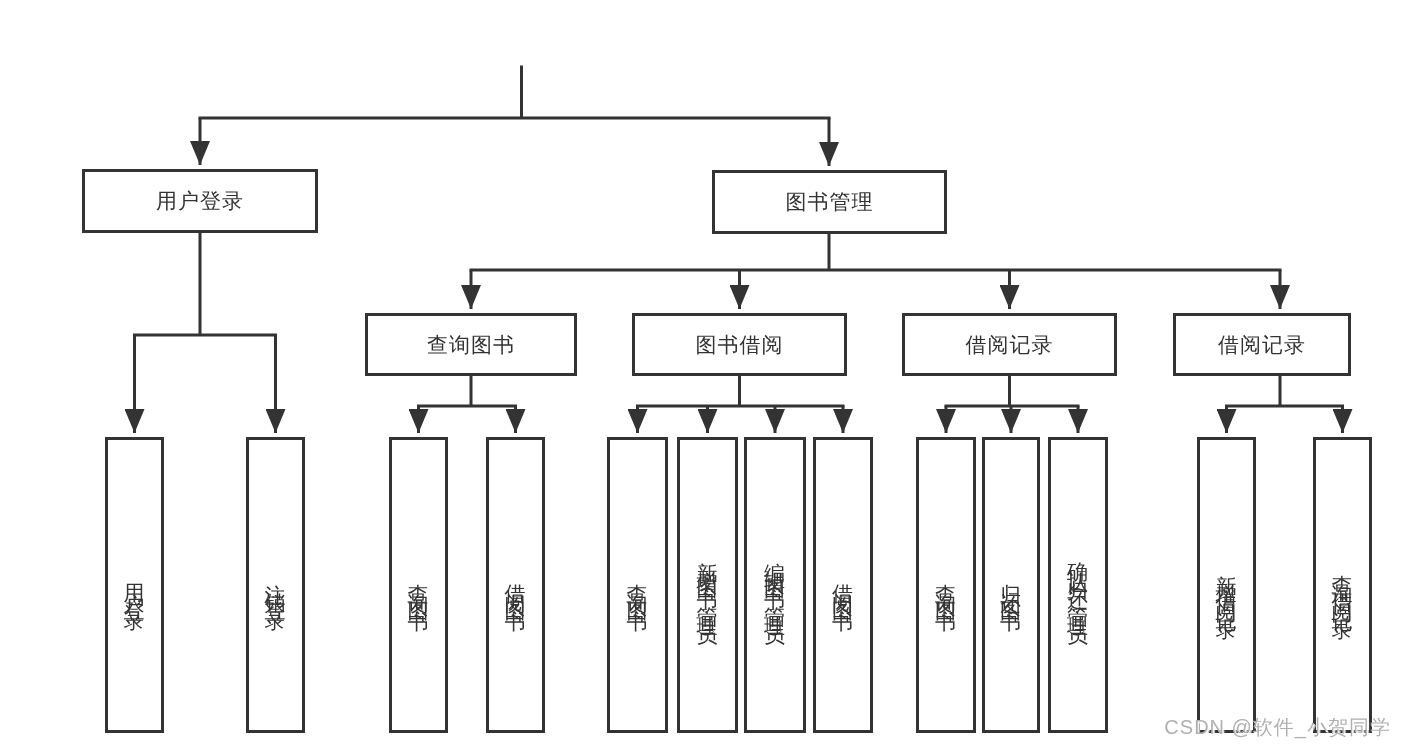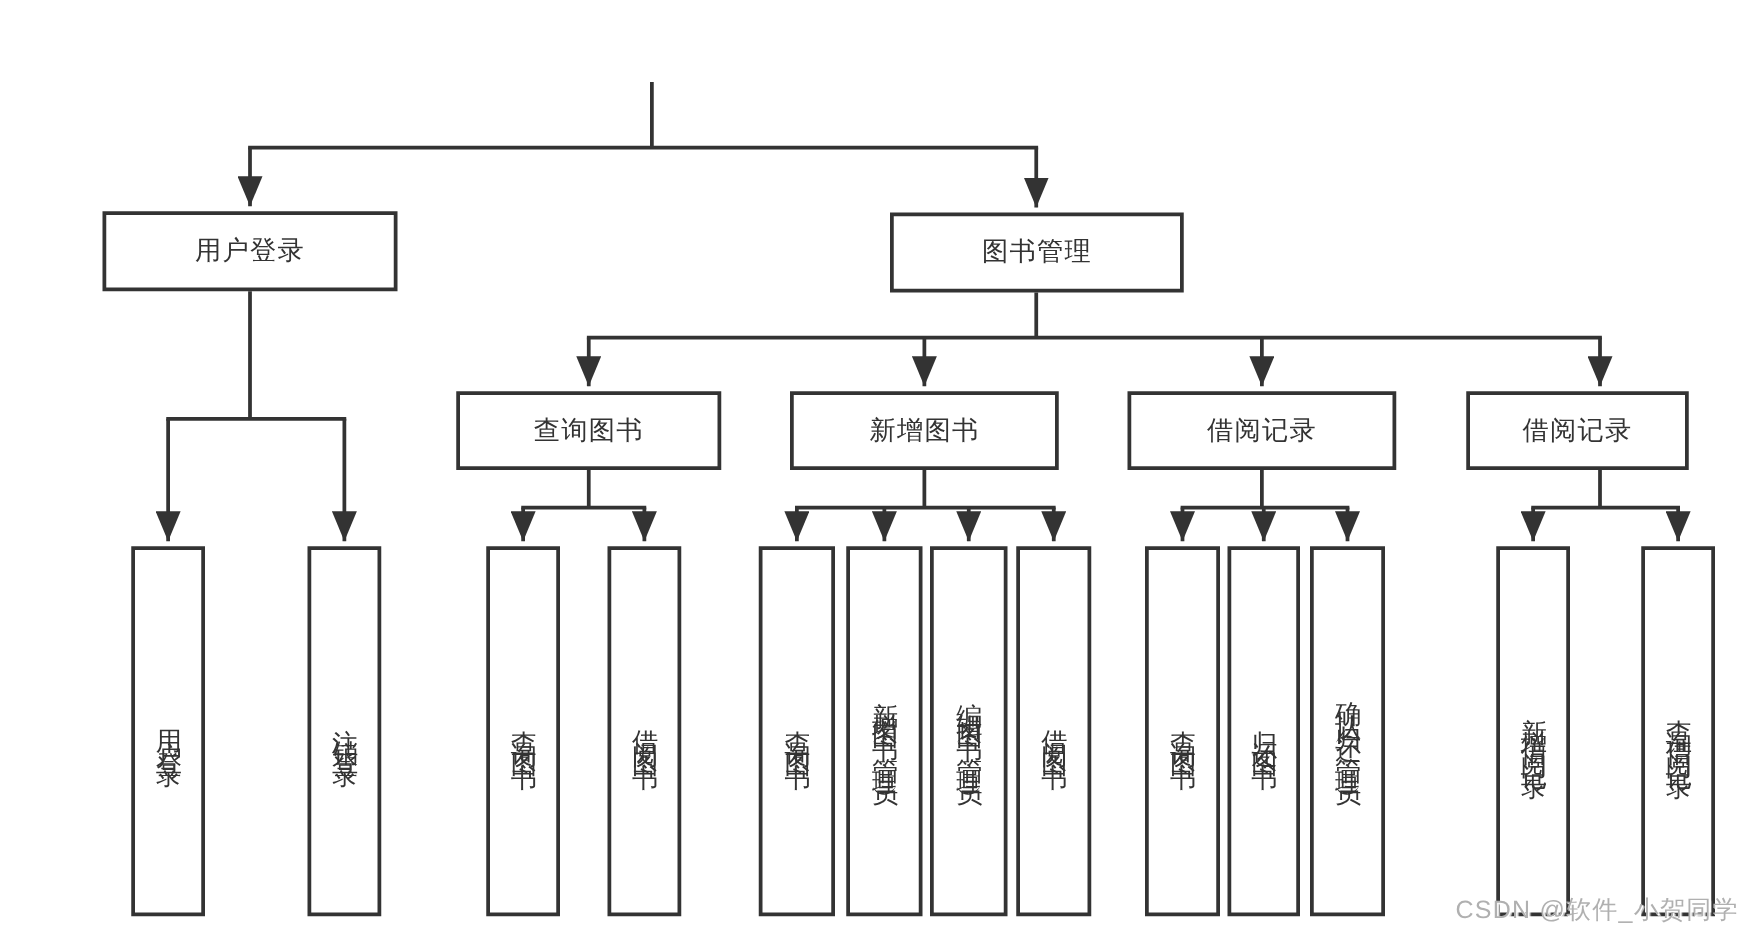"新增图书" div.box { text: 新增图书 -> 图书借阅 }
